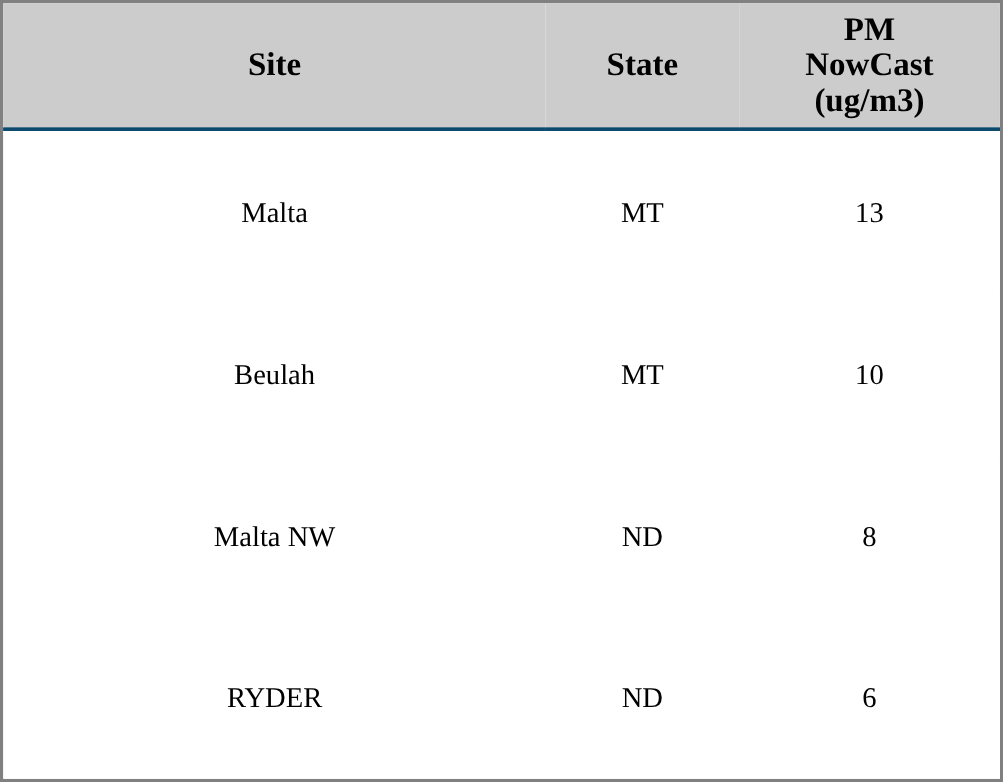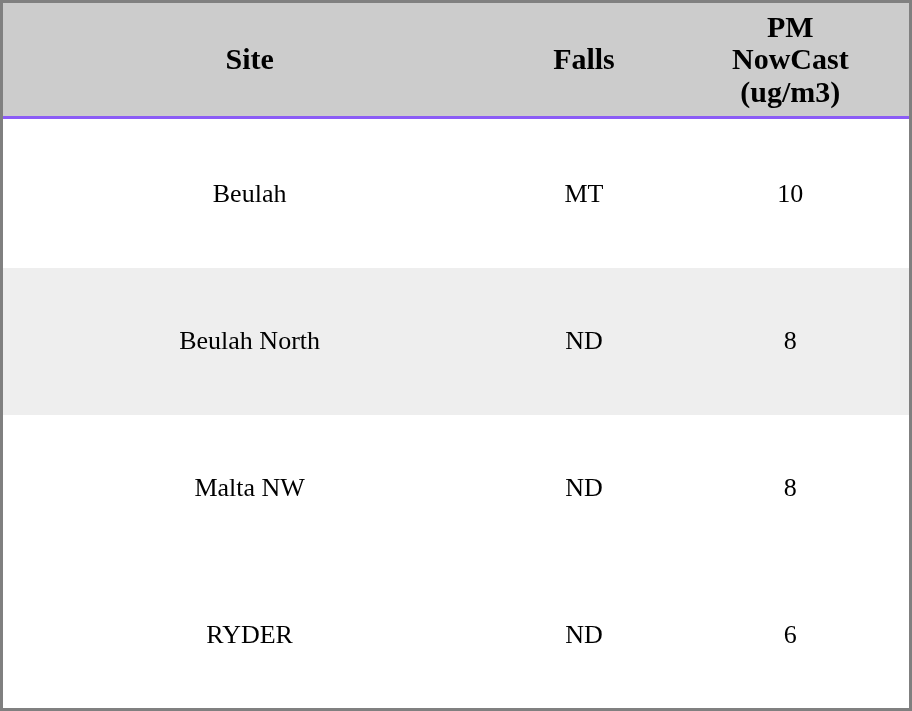"PM" thead th { border-bottom: 3px solid #8b5cf6 -> 3px solid #0c4a6e }
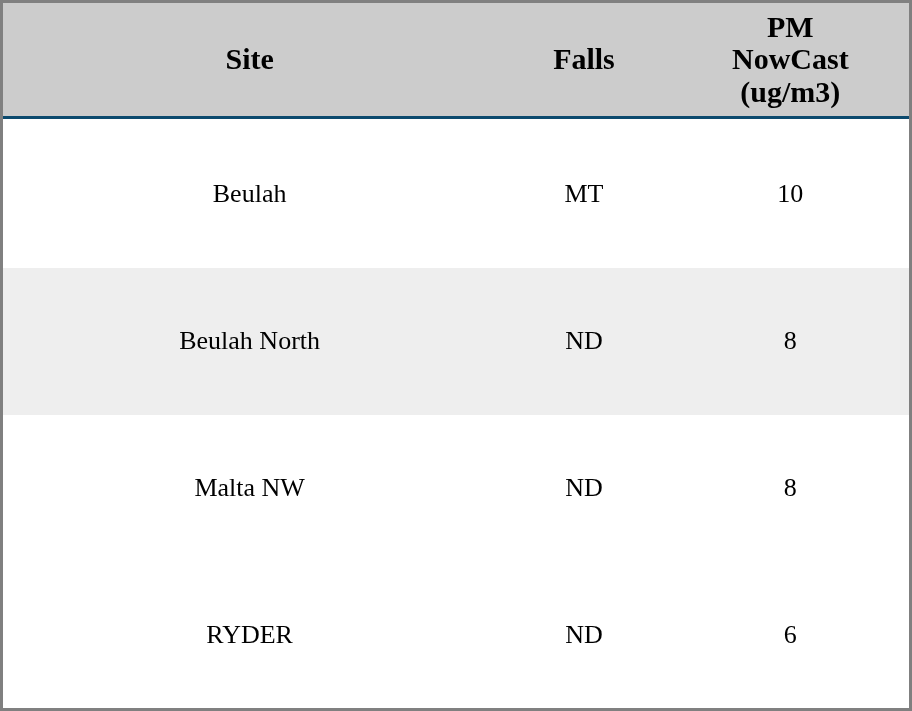"Falls" th.col-state { text: Falls -> State }
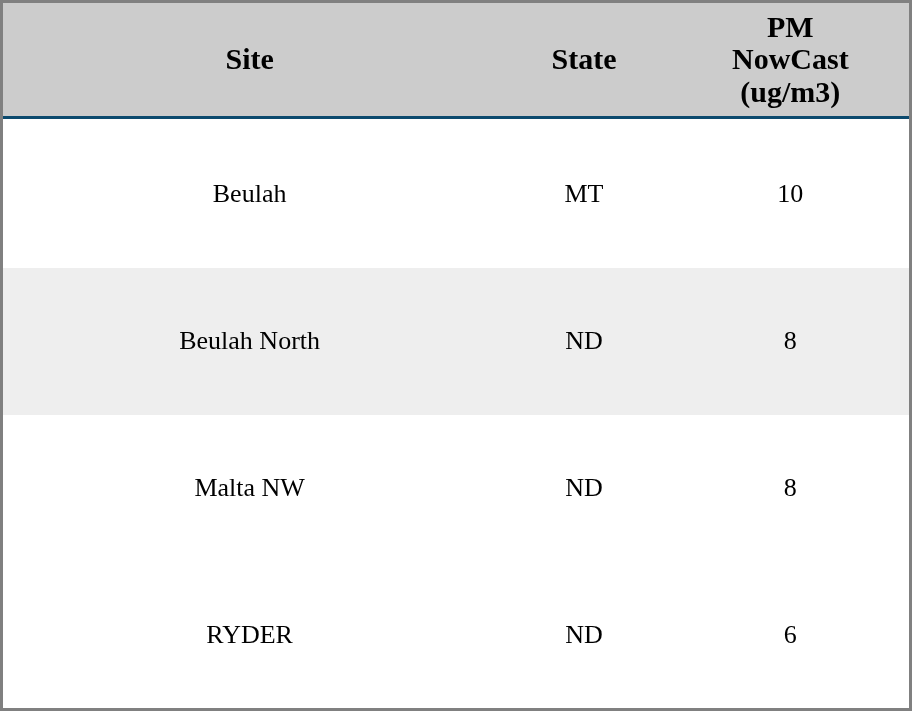"Malta" tr.row-even { html: none -> <tr> <td>Malta</td> <td>MT</td> <td>13</td> </tr> }
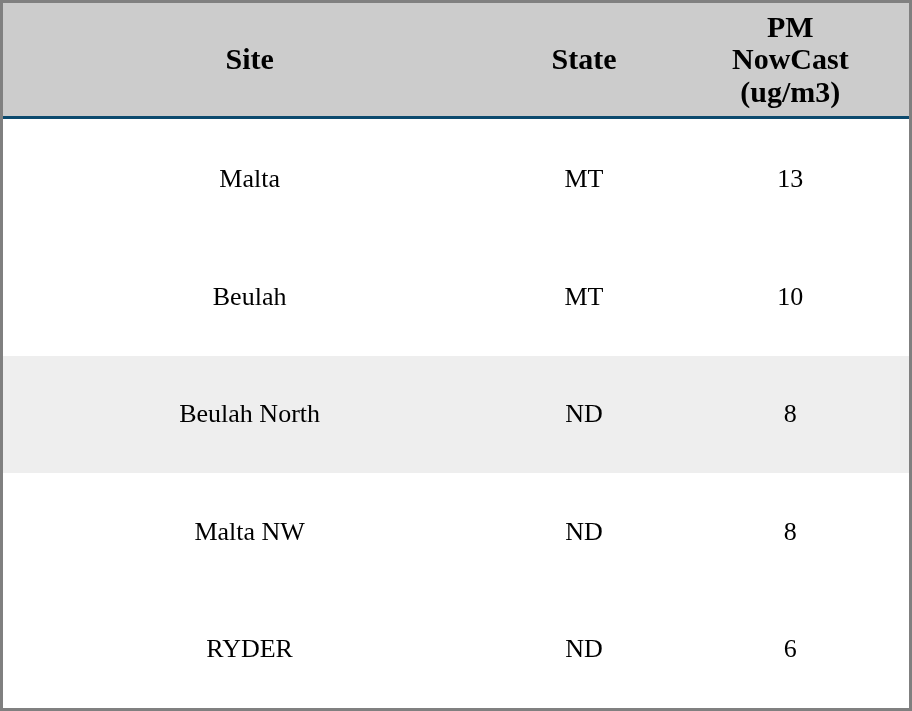"Beulah North" tr.row-odd { html: <tr> <td>Beulah North</td> <td>ND</td> <td>8</td> </tr> -> none }
